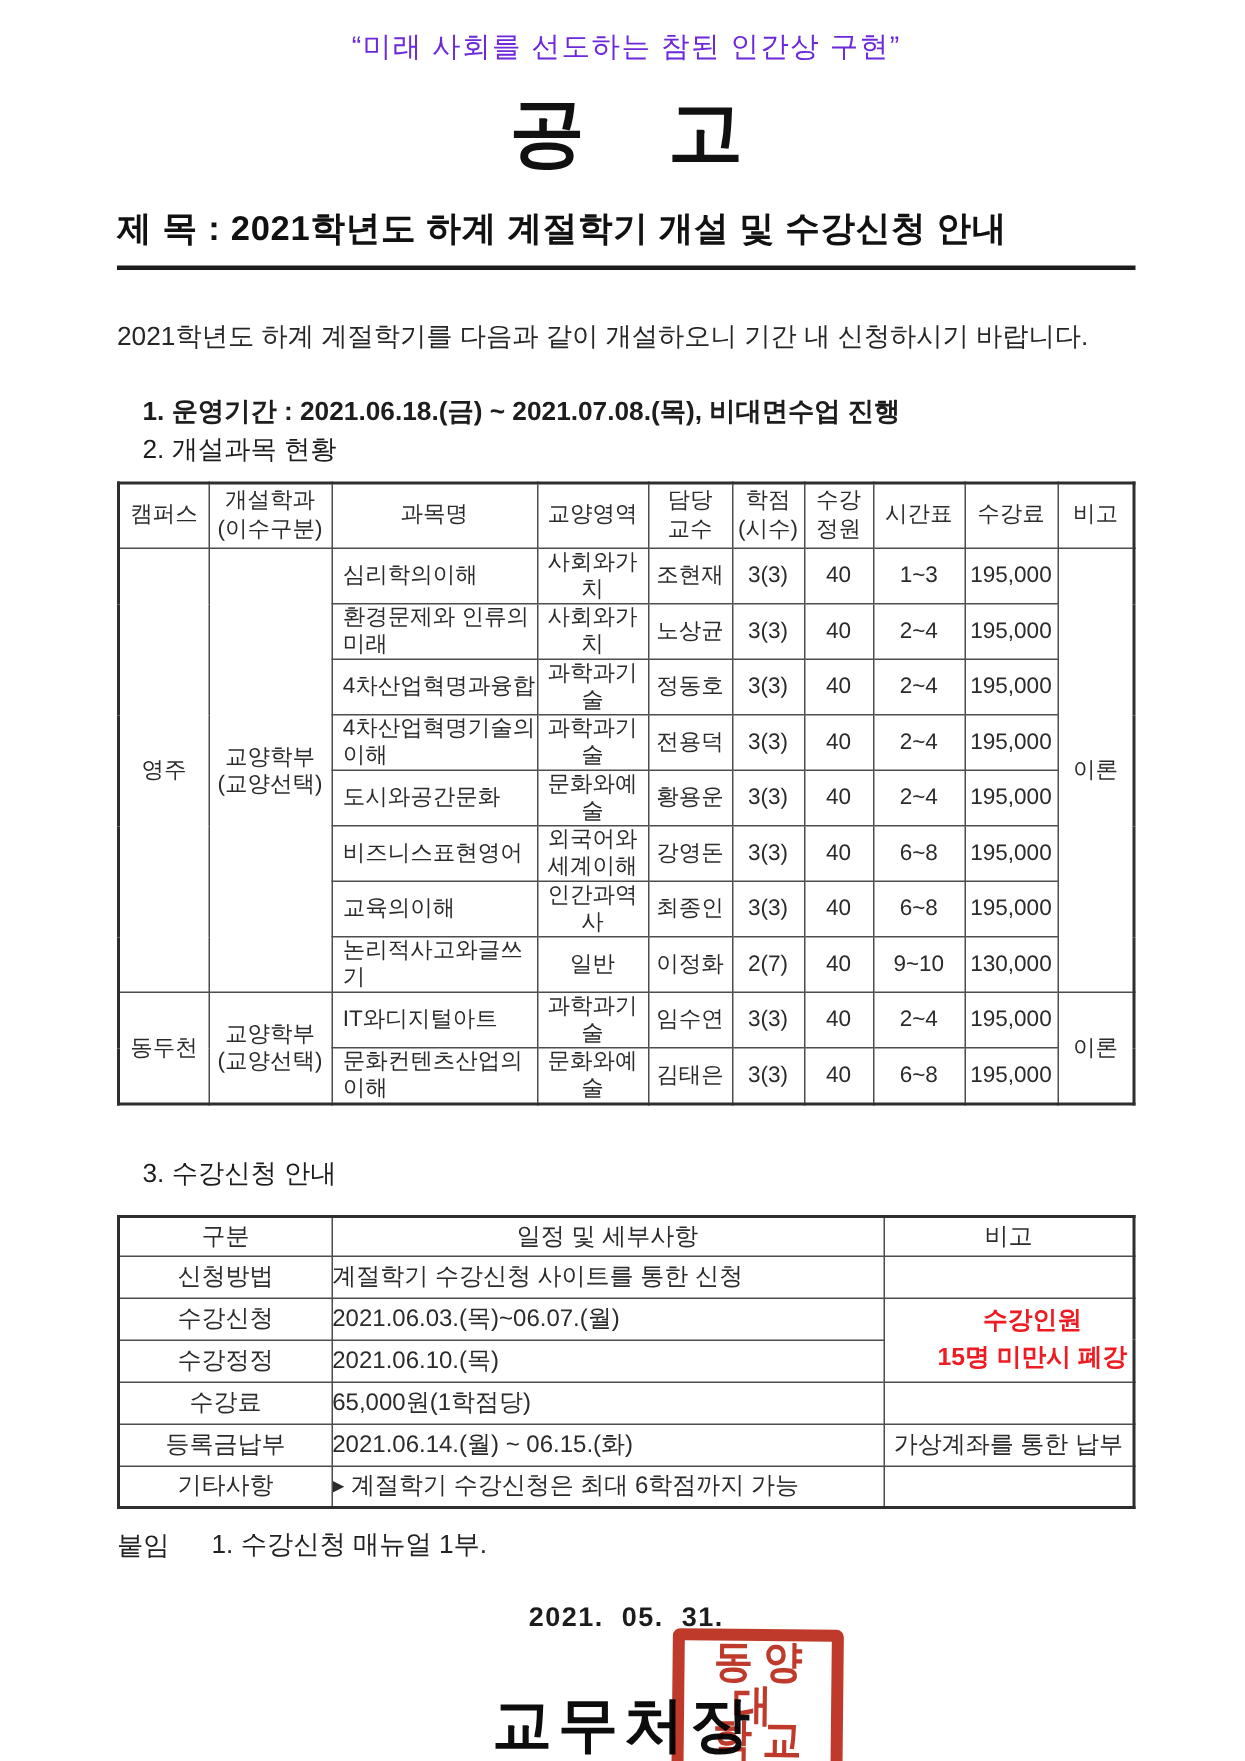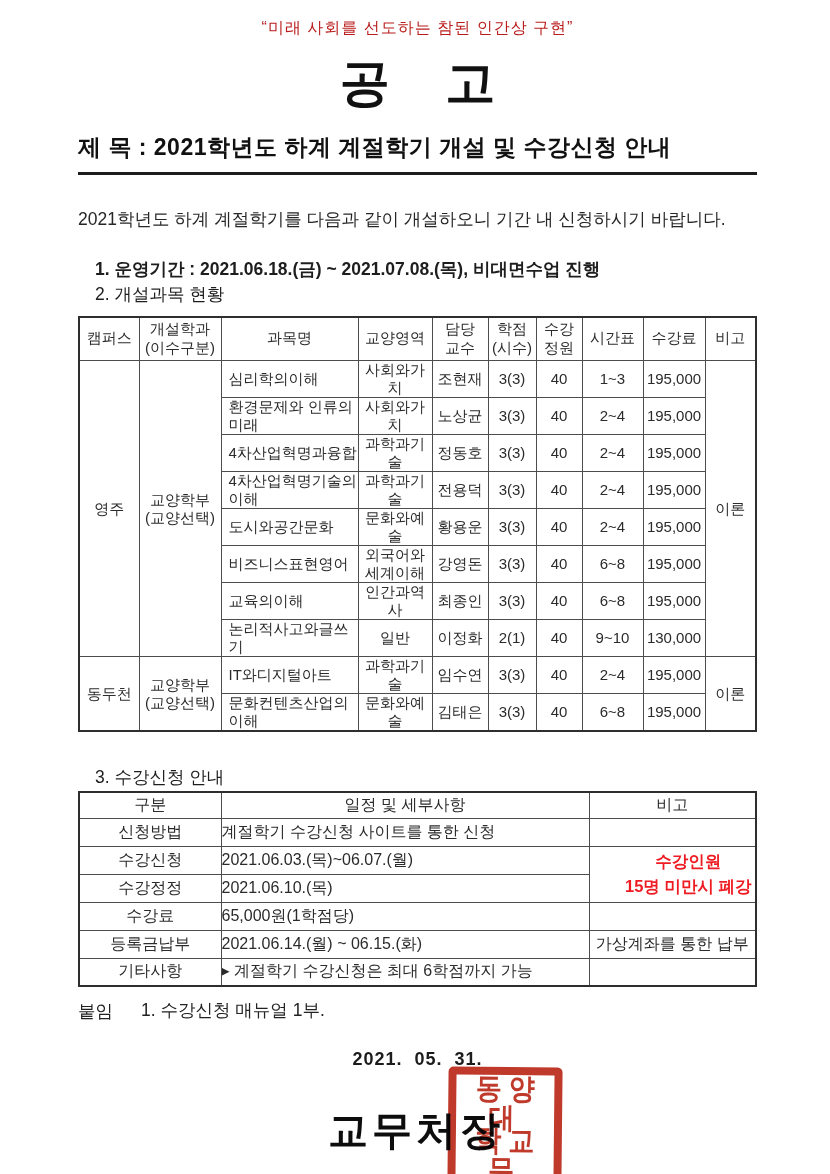"“미래 사회를 선도하는 참된 인간상" .quote { color: #b91c1c -> #6d28d9; font-size: 16px -> 19px }
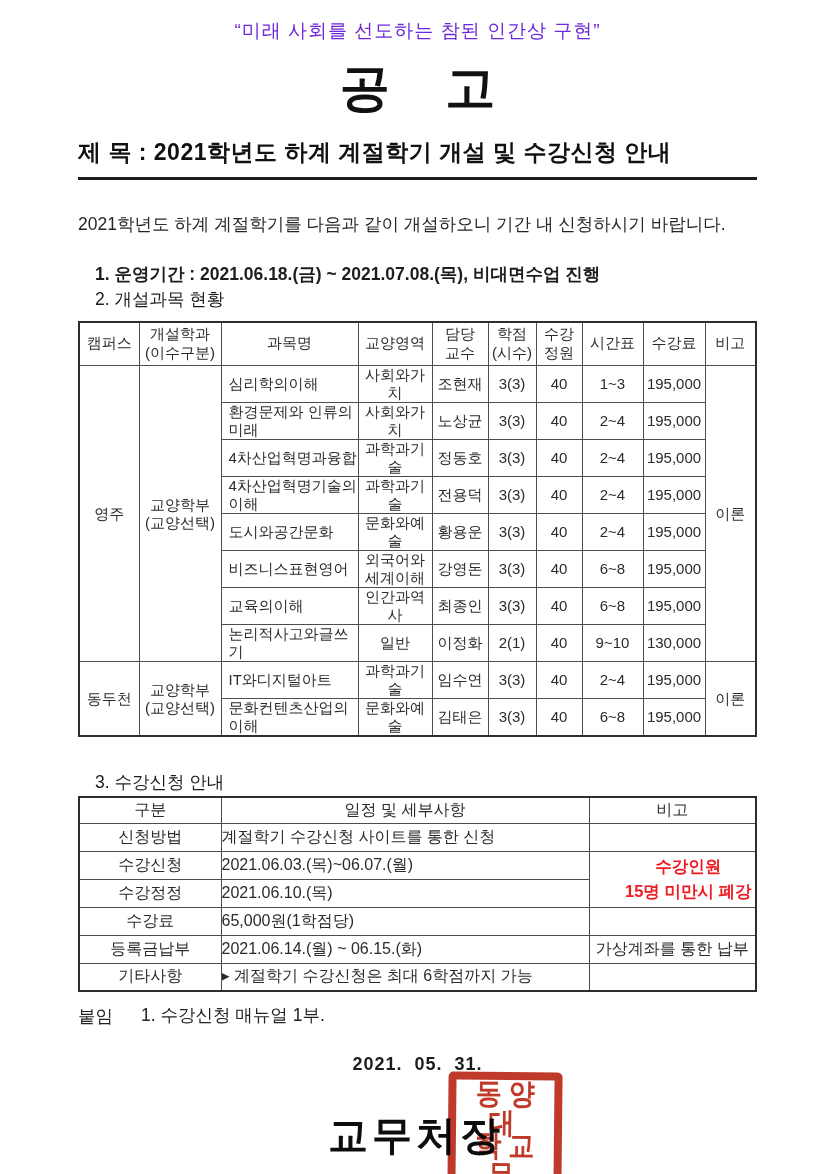"2(1)" td { text: 1 -> 7 }
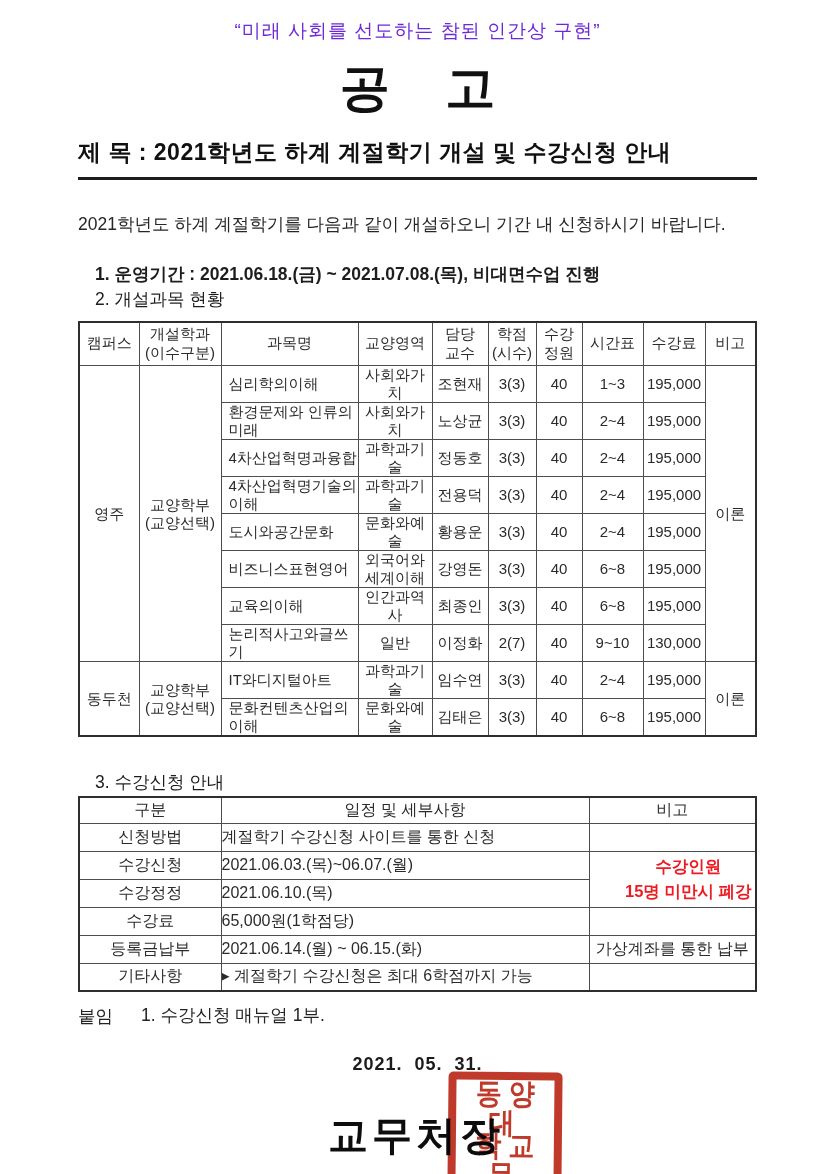"구분" .guide { margin-top: 2px -> 16px }
